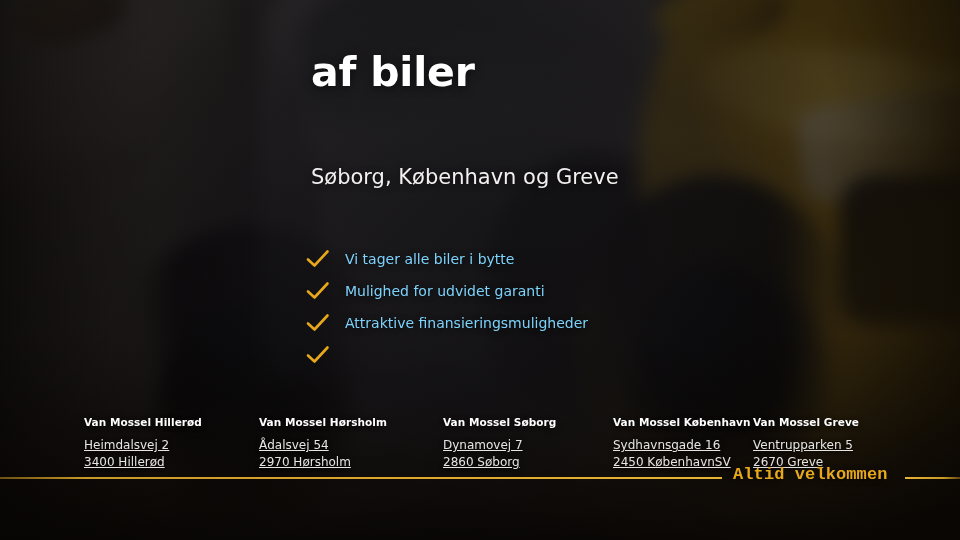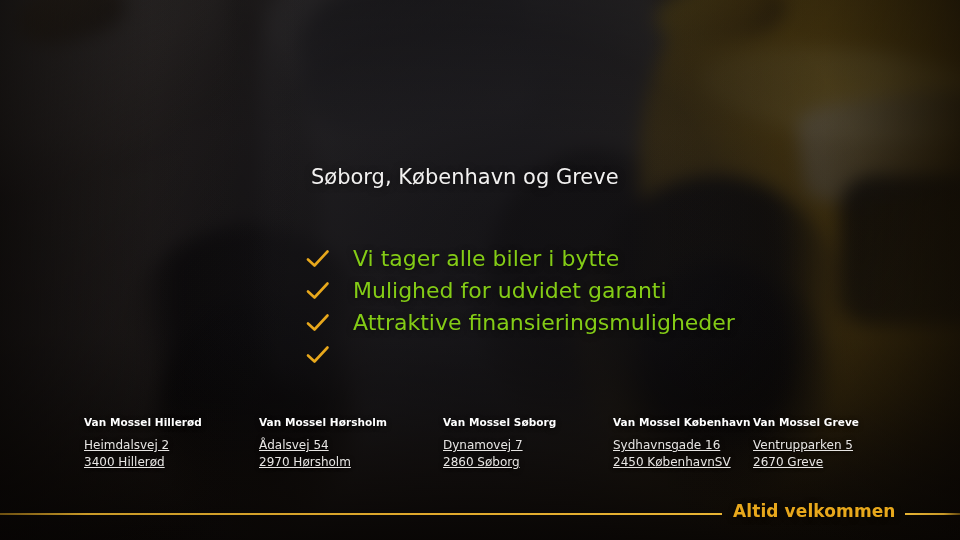"af biler" span.l2 { html: none -> <span>af biler</span> }
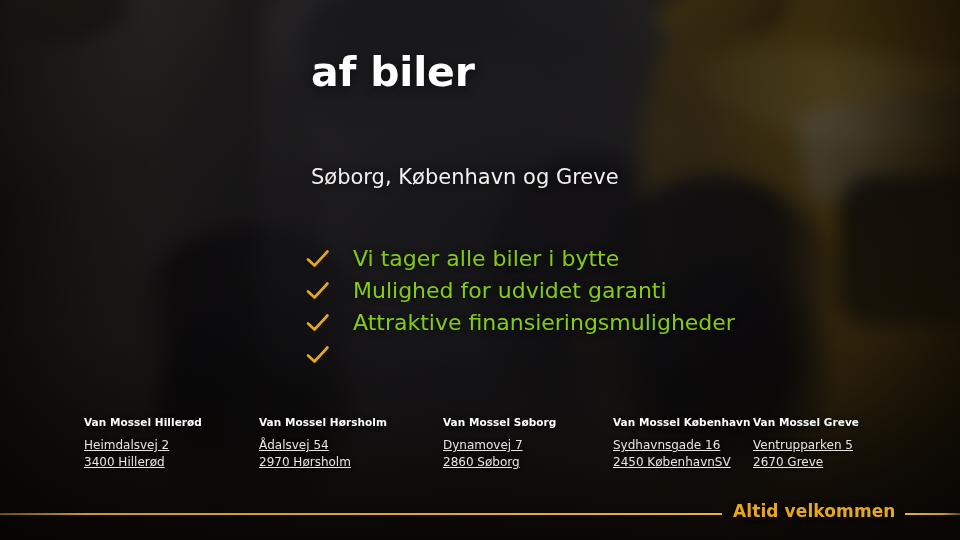"Vi tager alle biler i" .bullet .btxt { color: #84cc16 -> #7dd3fc; font-size: 22px -> 14px; left: 48px -> 40px }
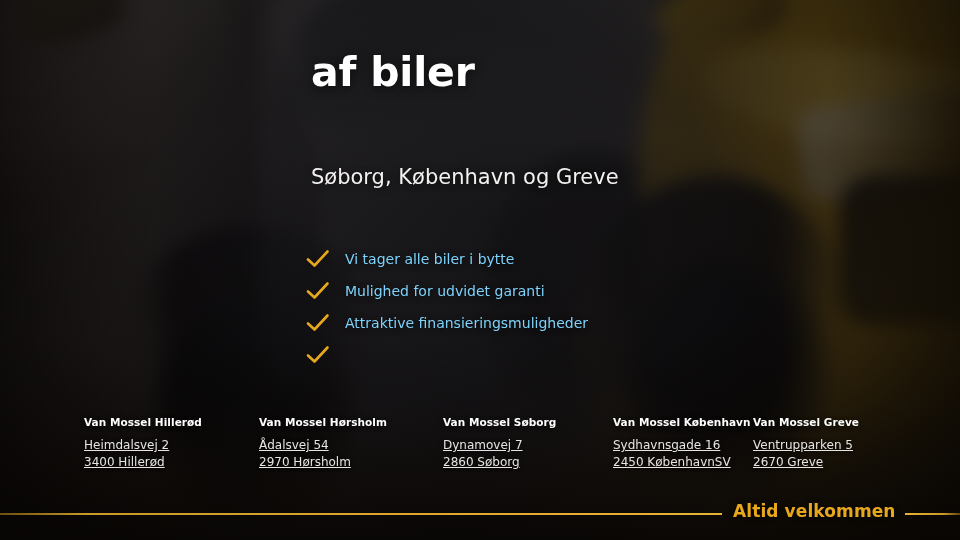"Altid velkommen" .footer { font-family: none -> Liberation Mono, monospace; top: 506px -> 470px }
